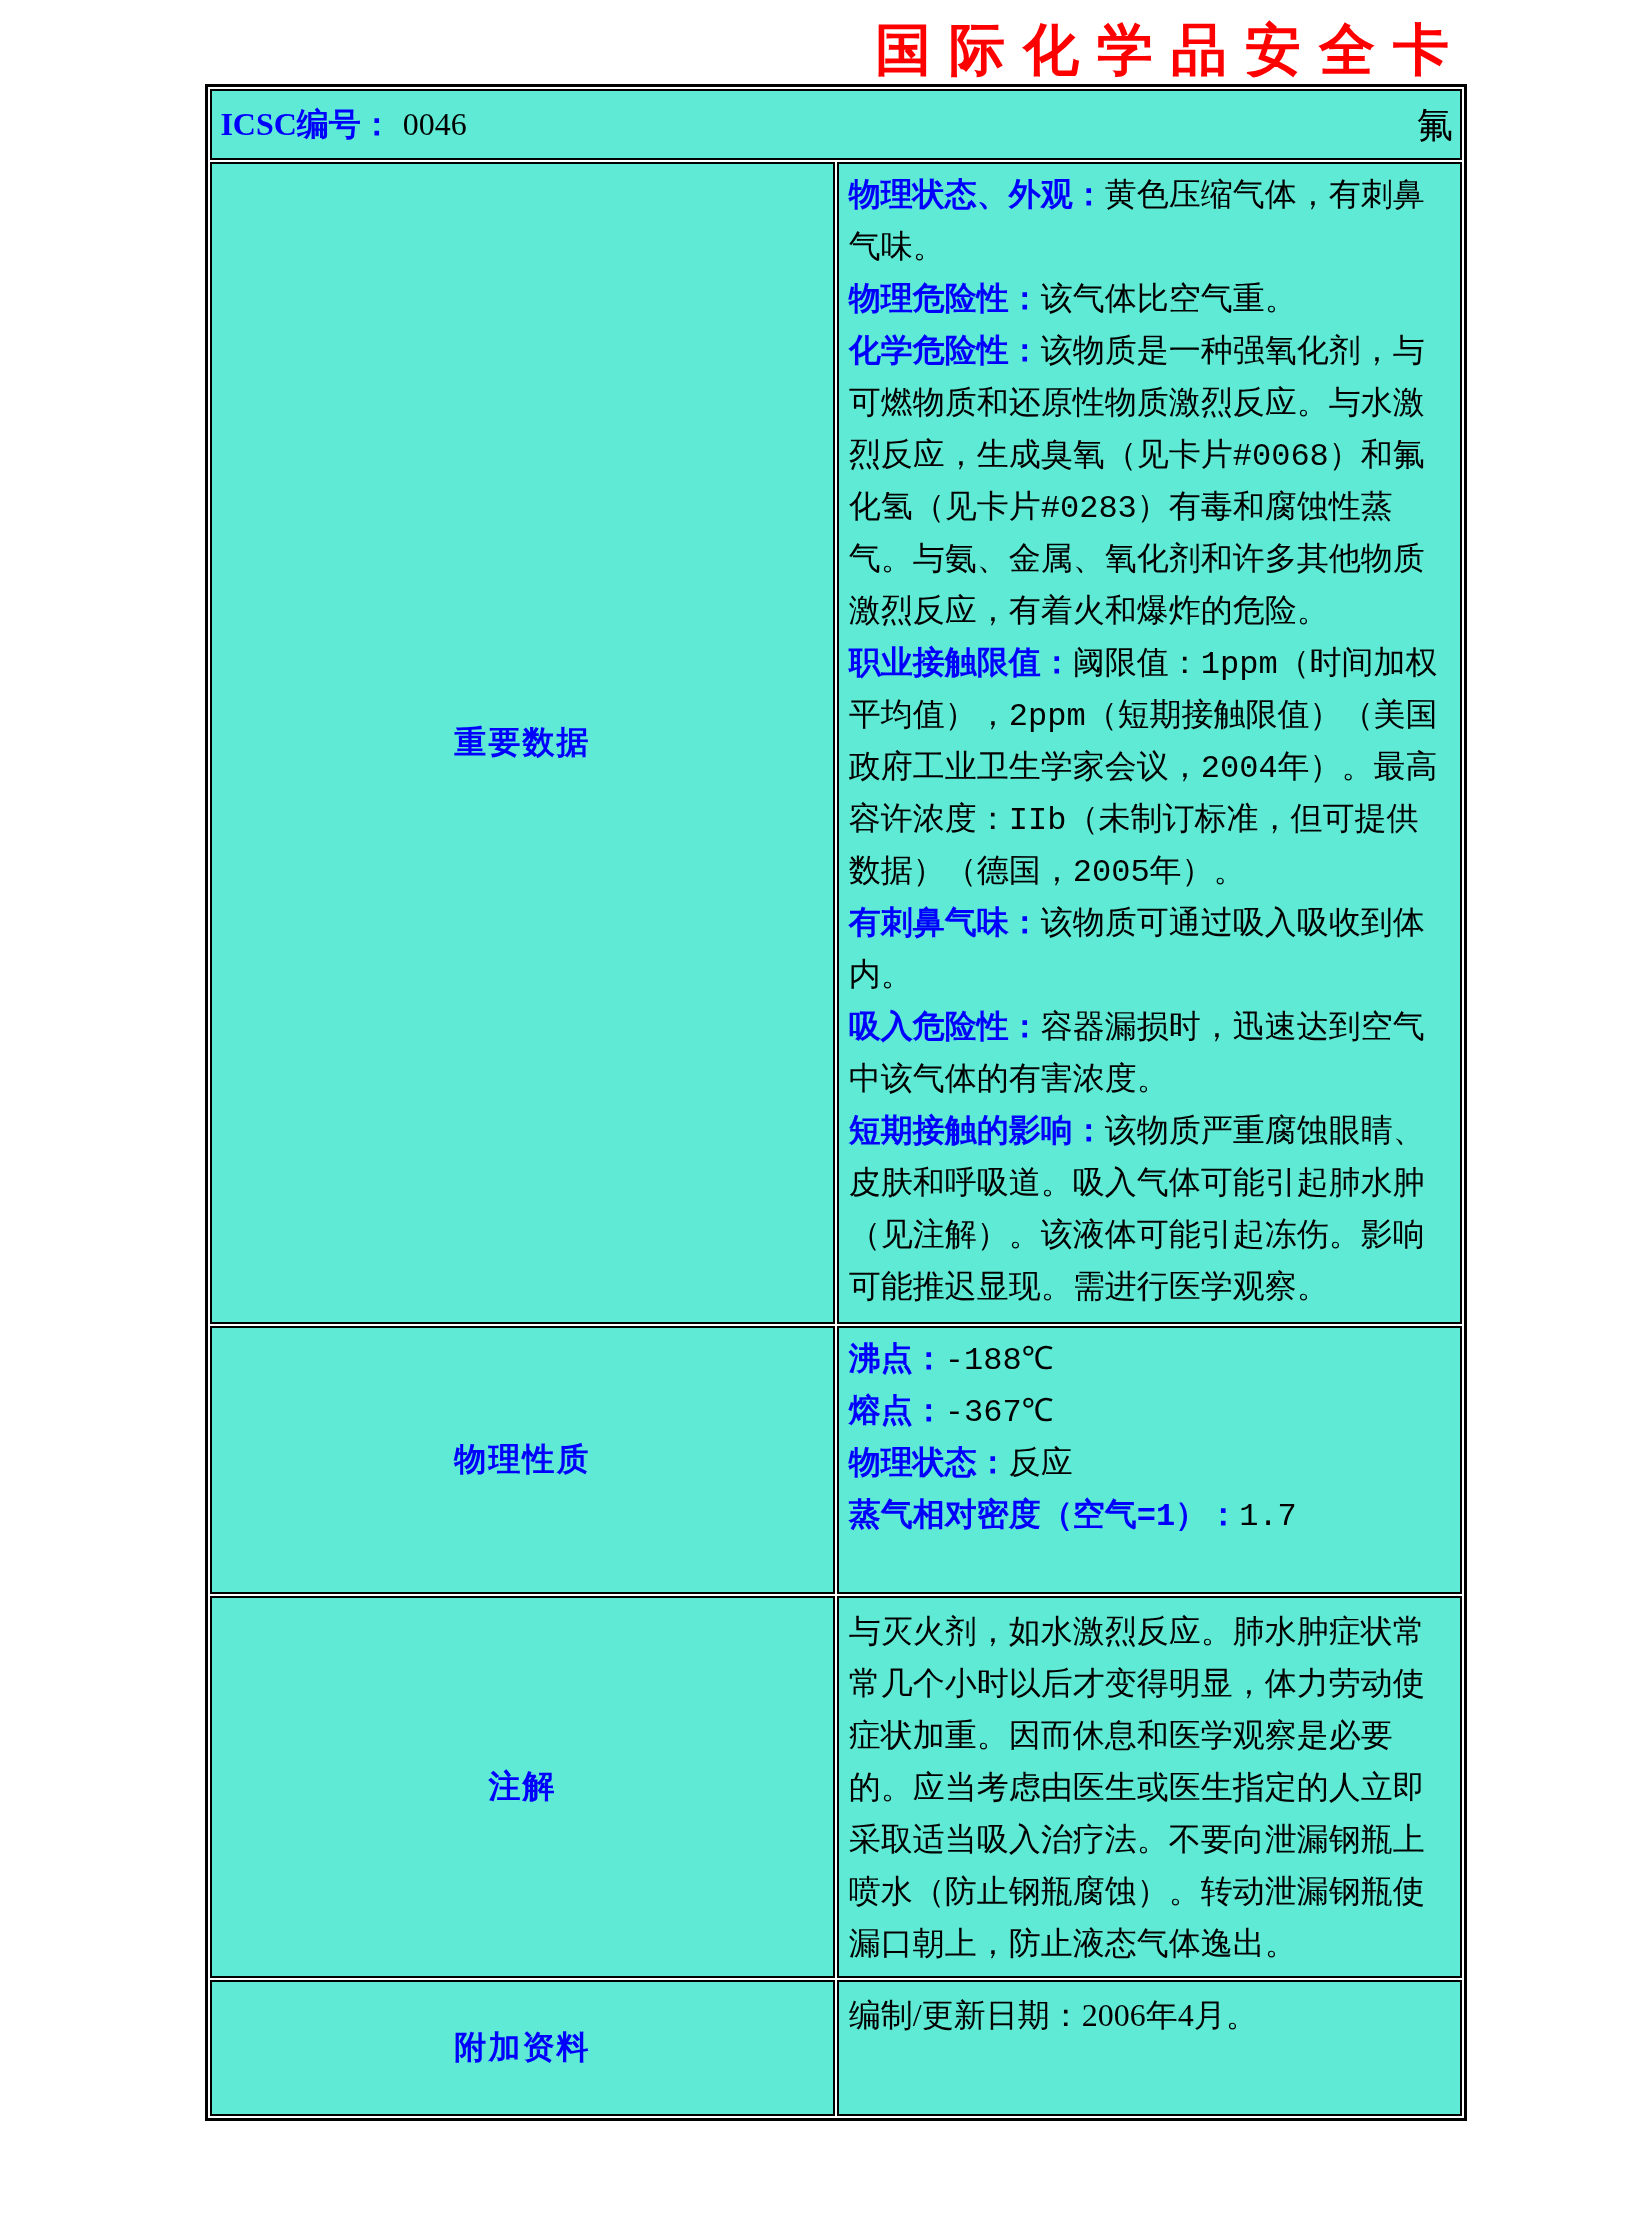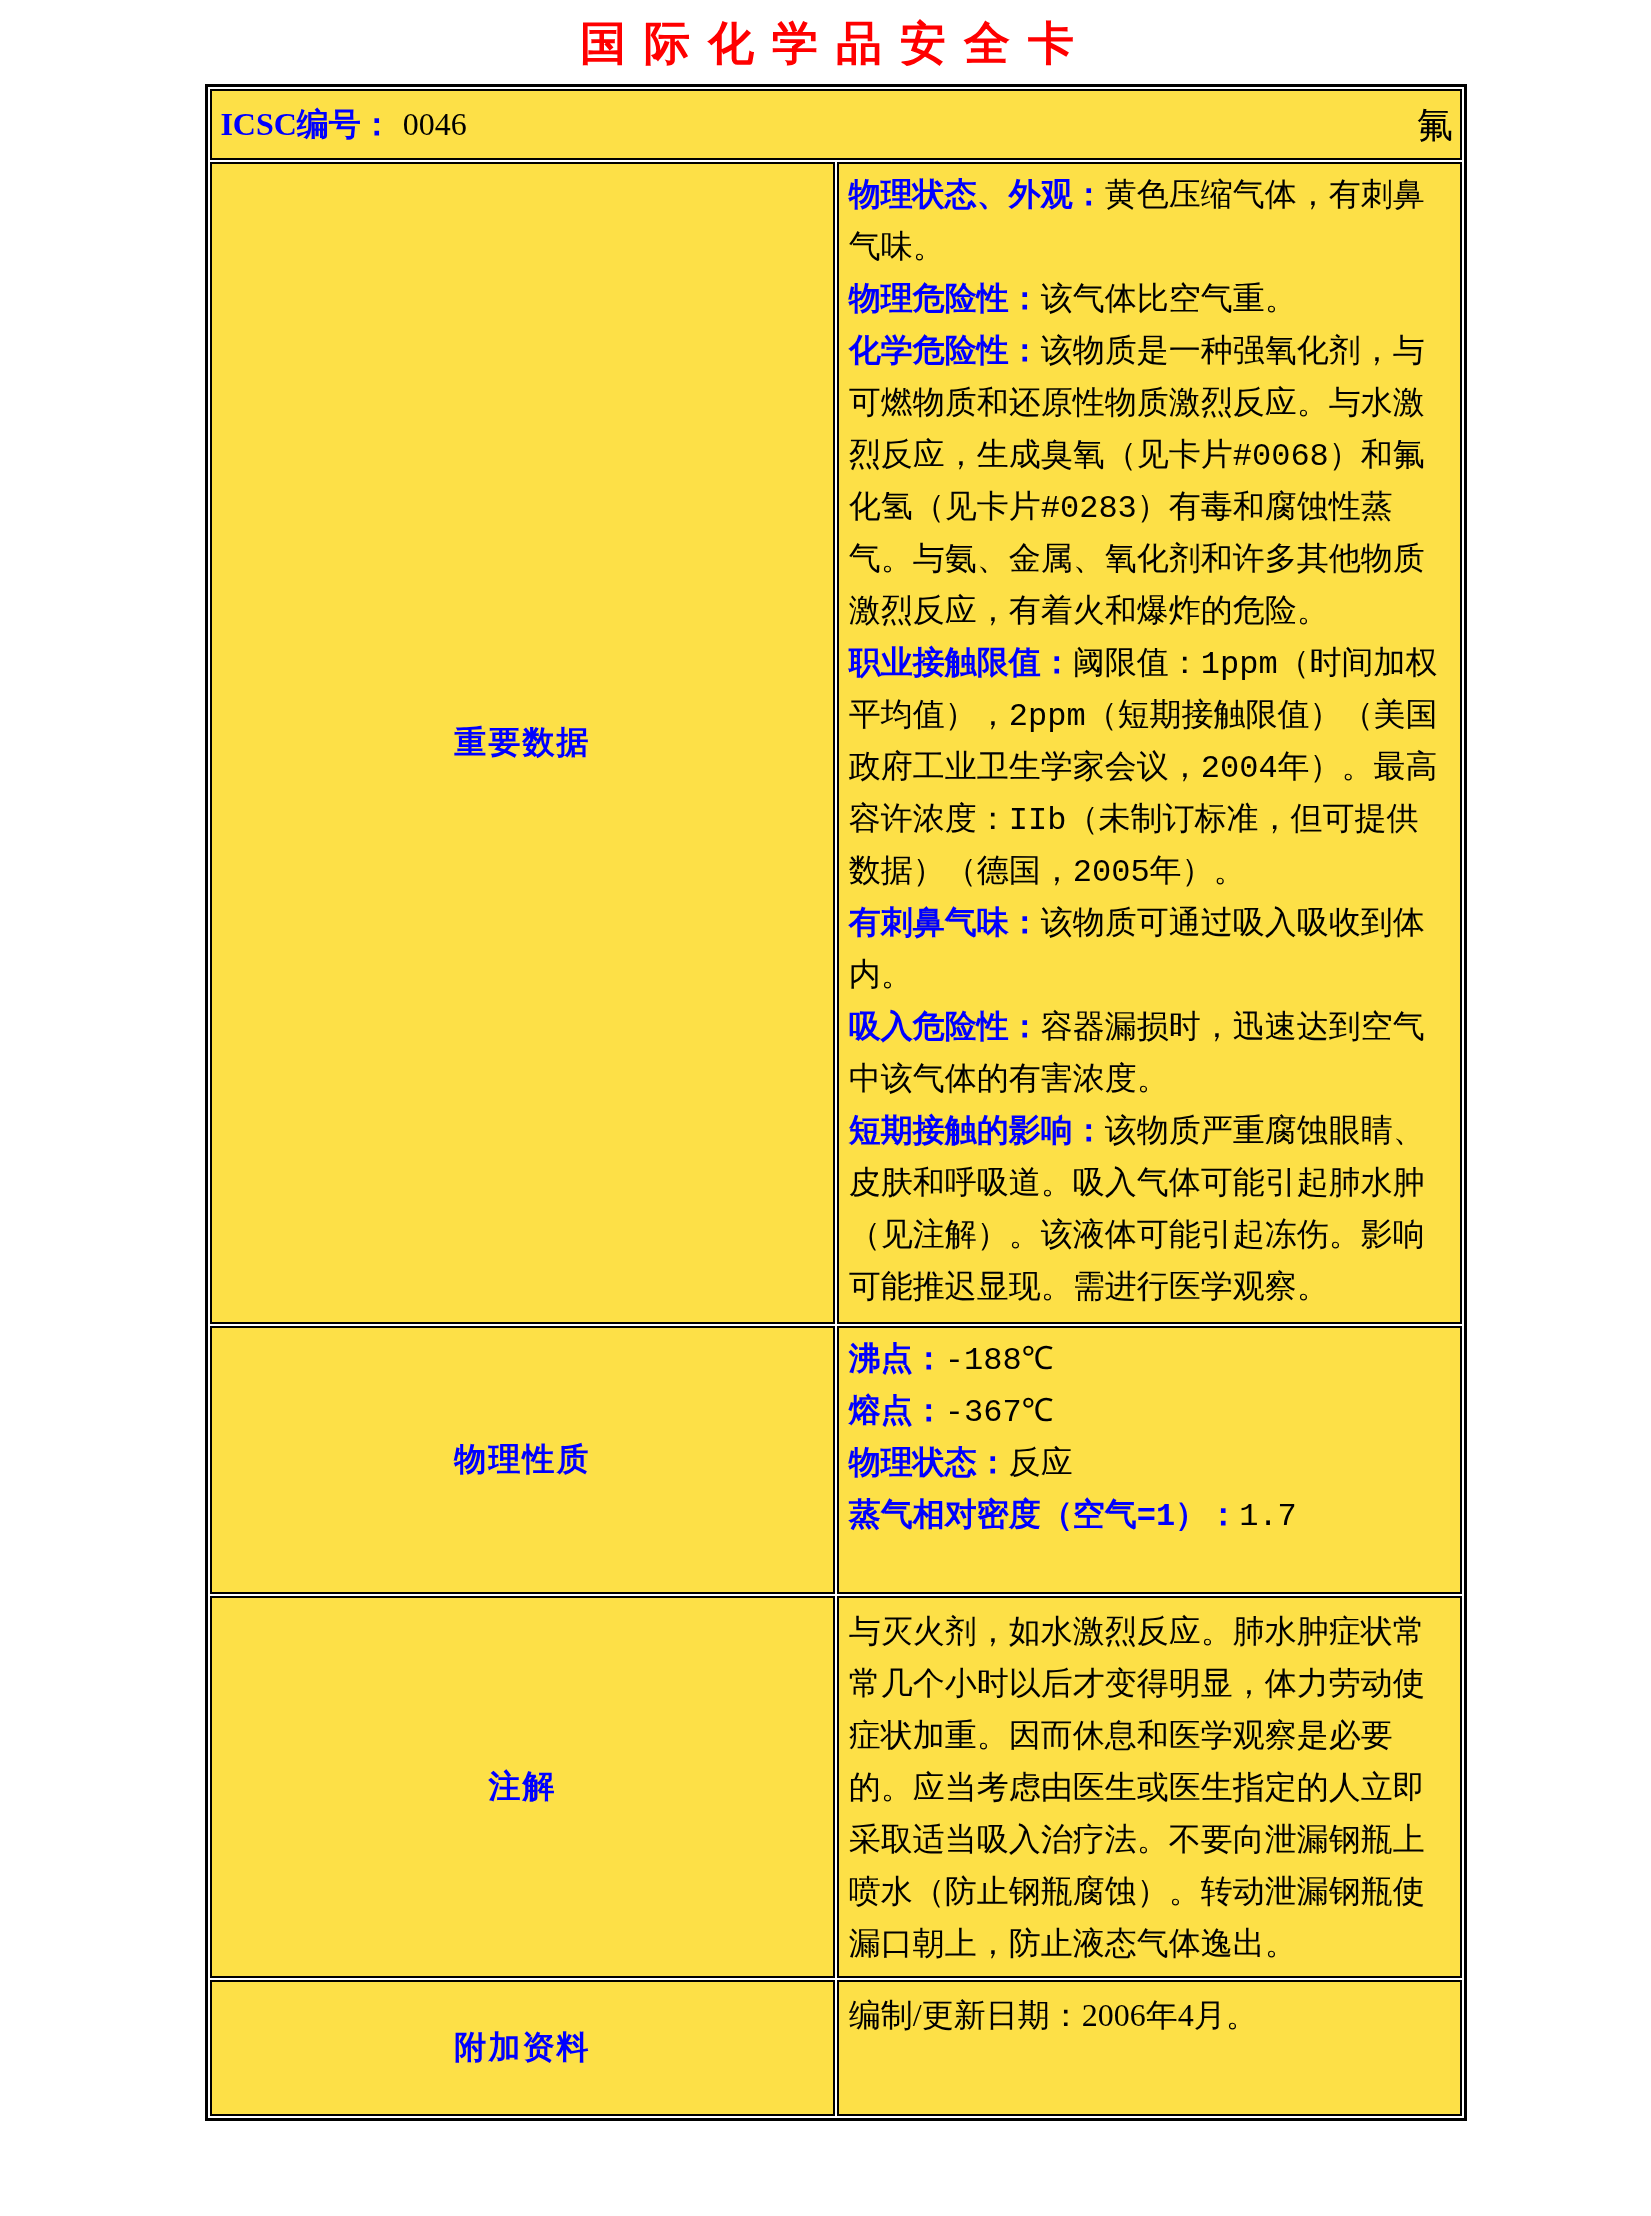"国际化学品安全卡" .page-title { font-size: 46px -> 56px; text-align: center -> right }
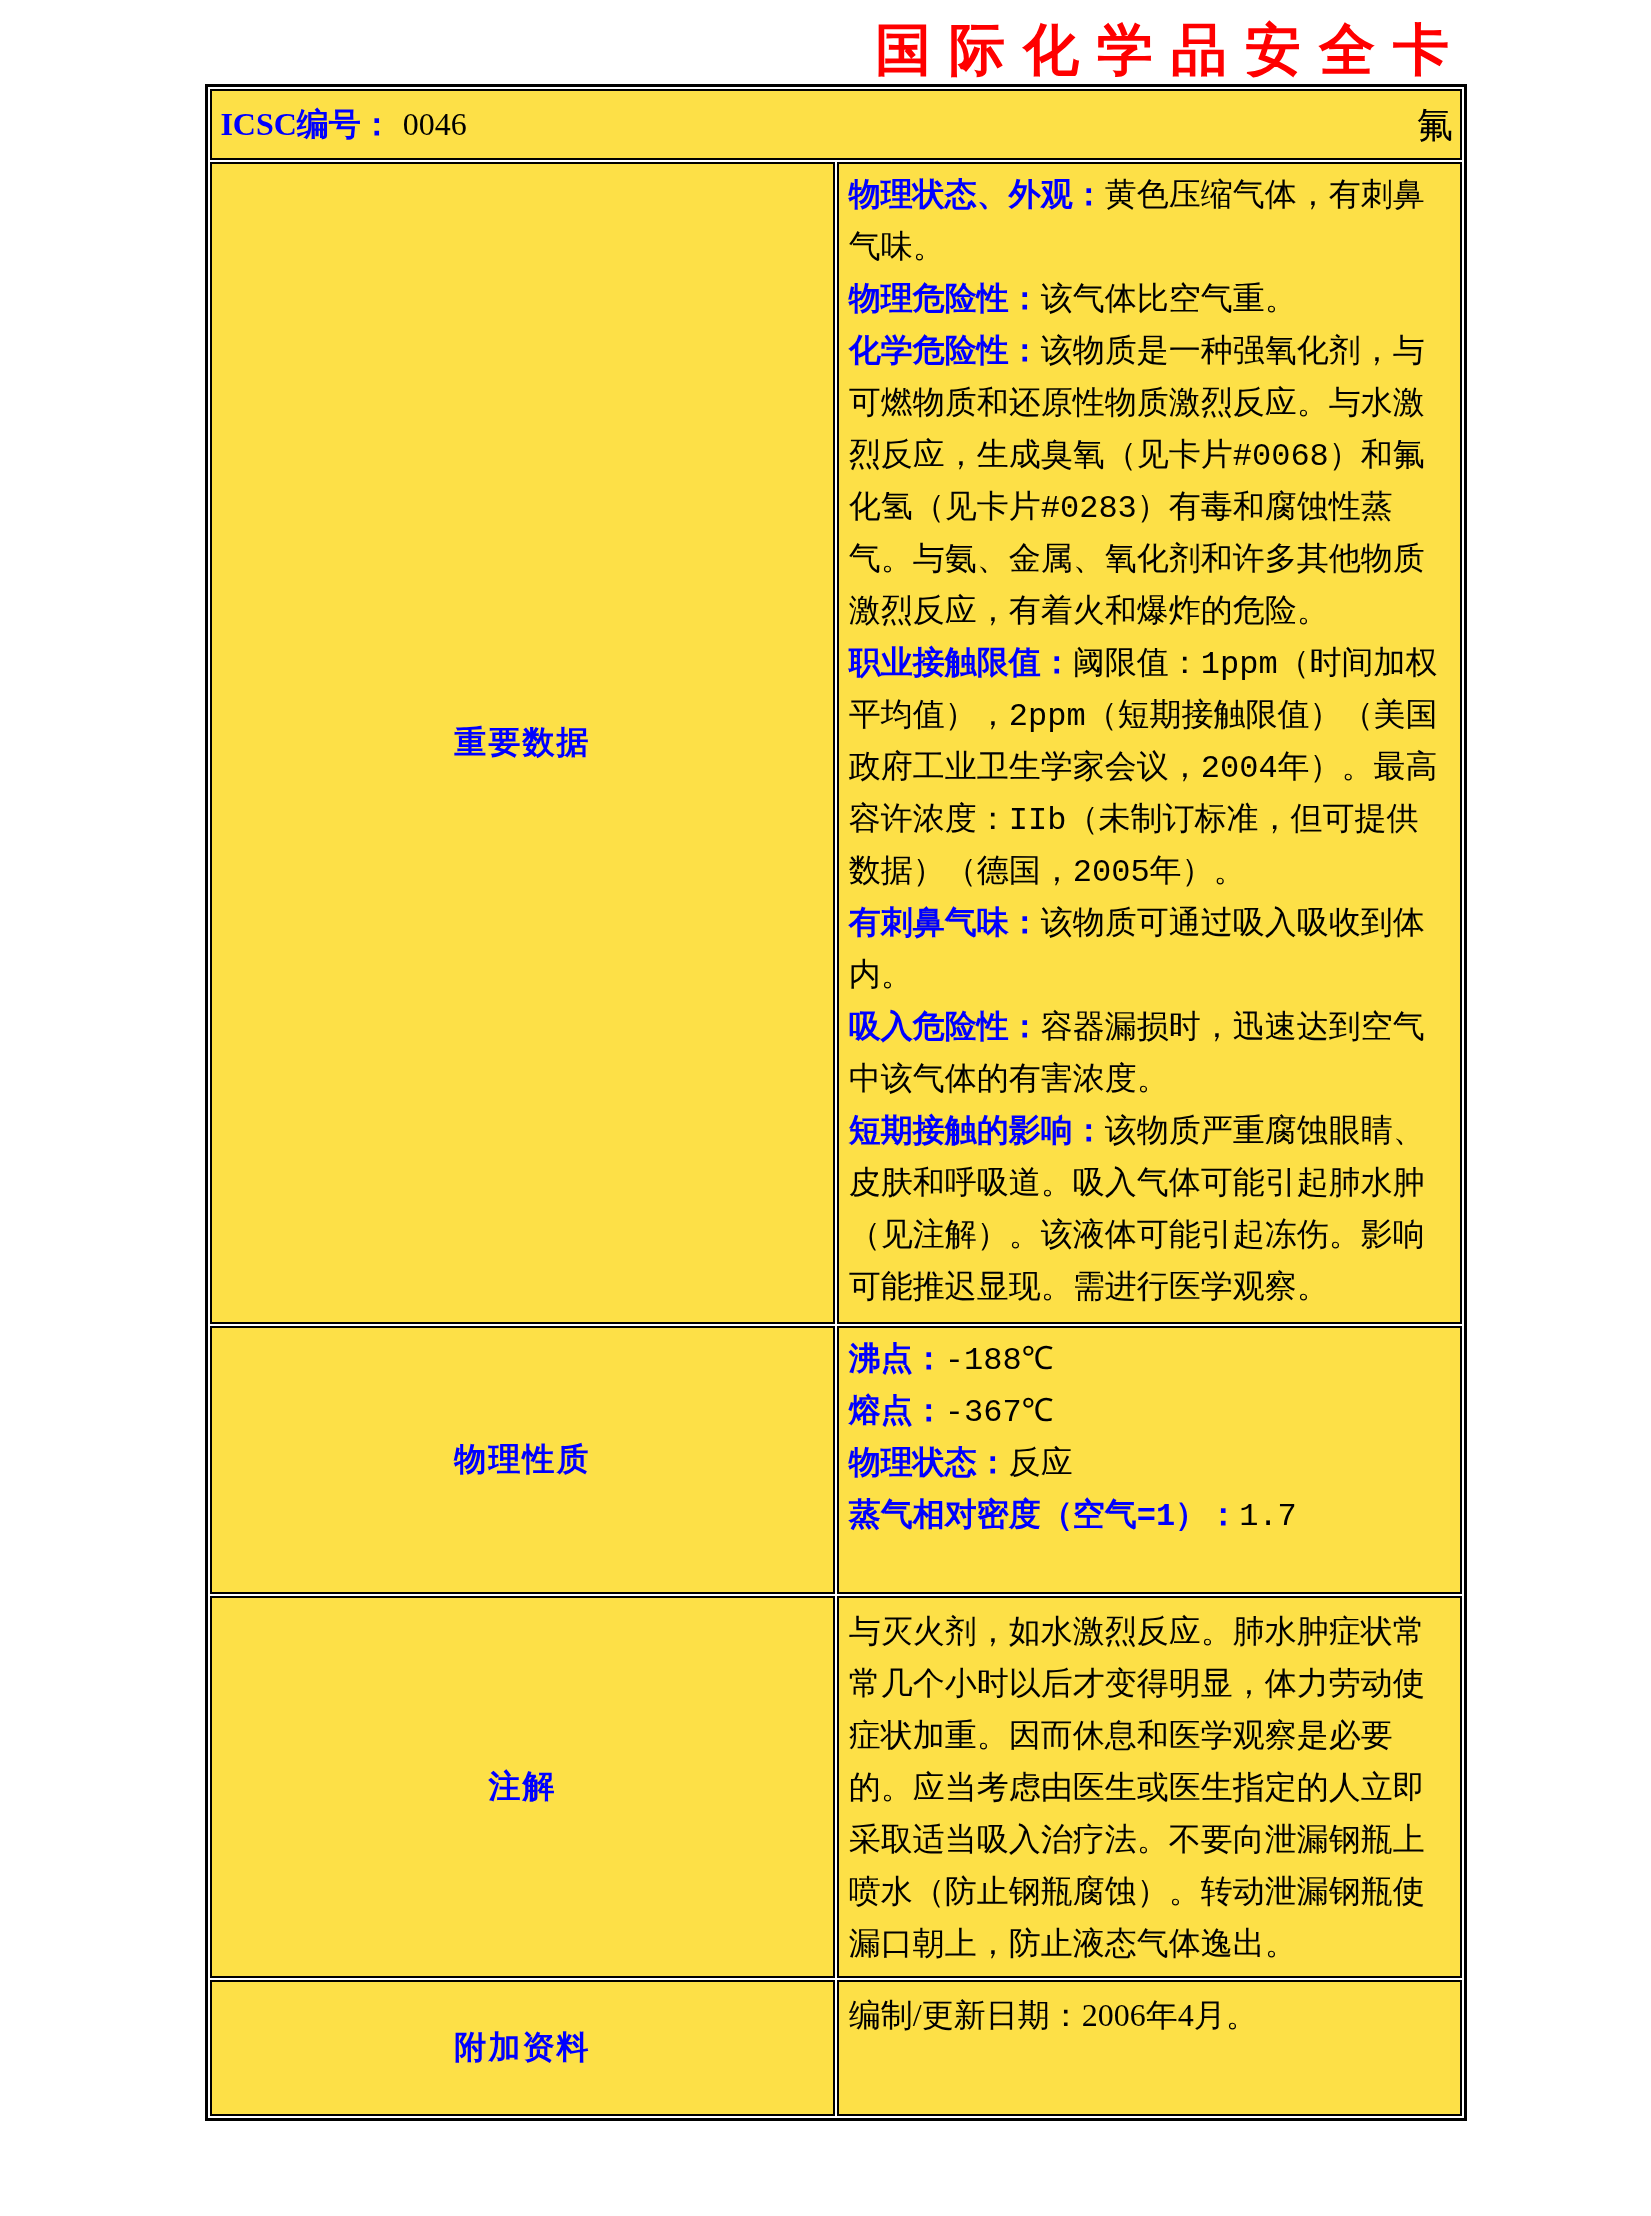"ICSC编号： 0046" table.card td { background: #fde047 -> #5eead4 }
